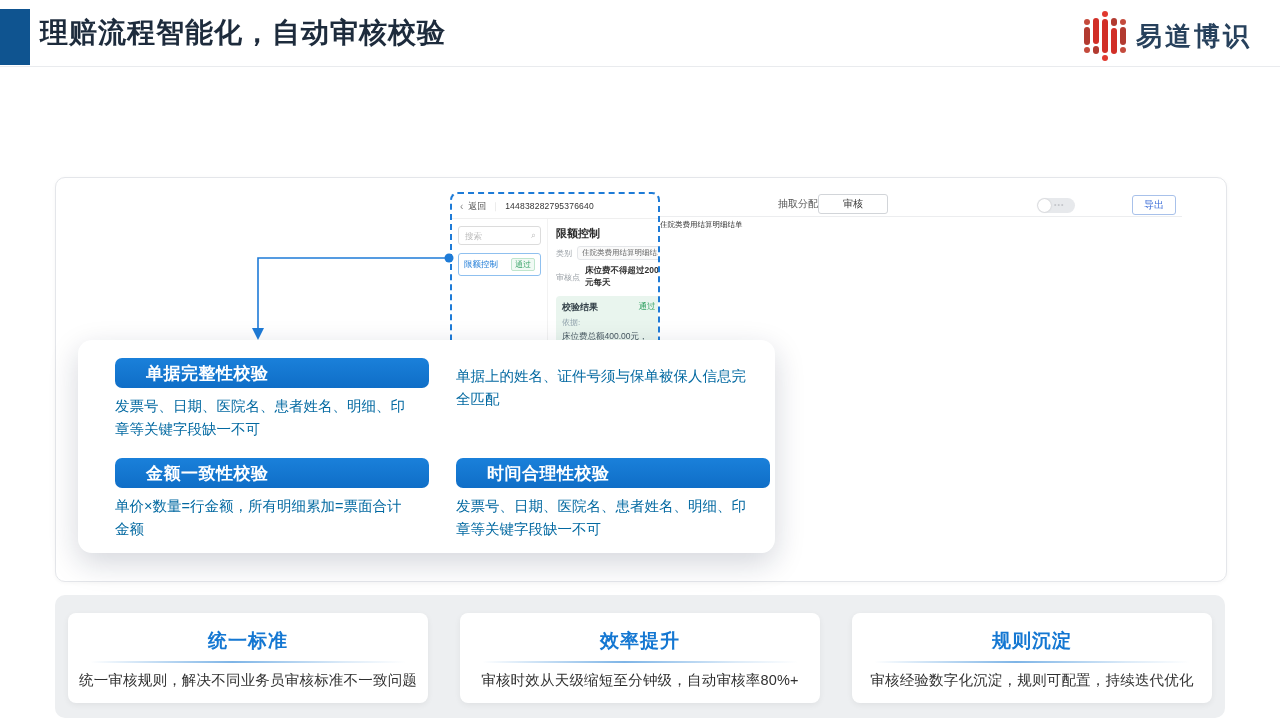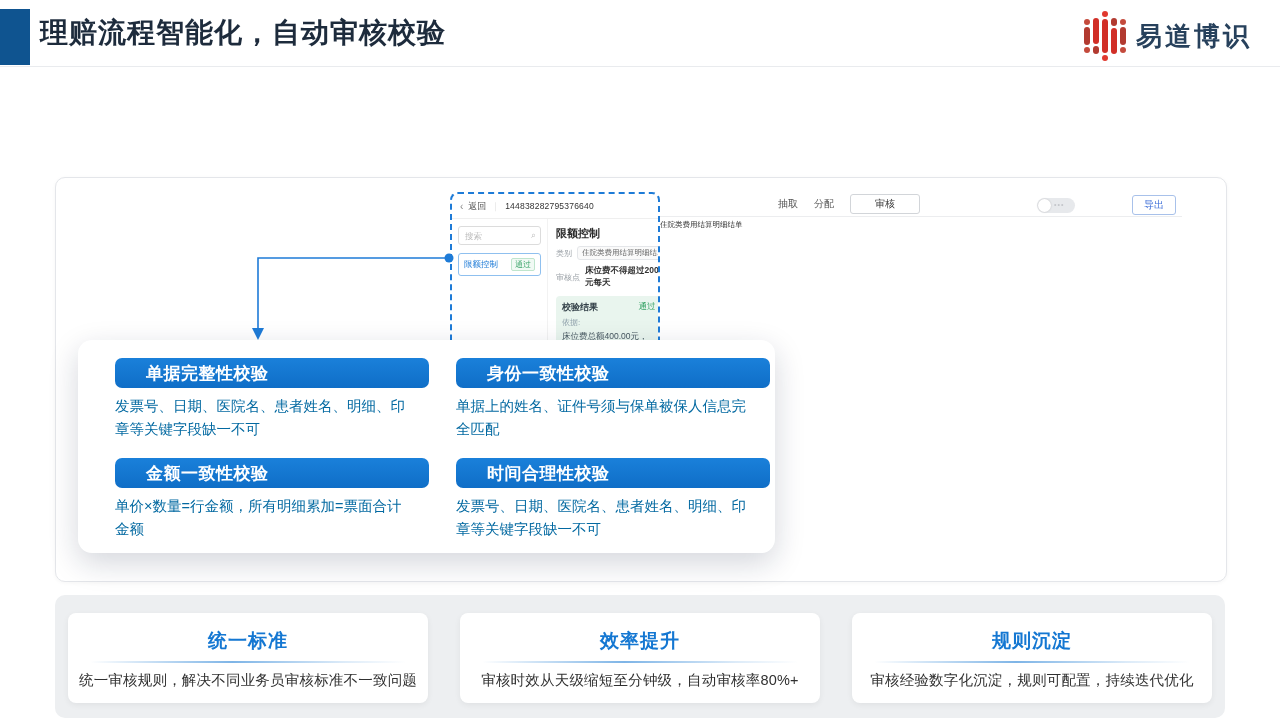"抽取" .tabs { gap: 16px -> none }
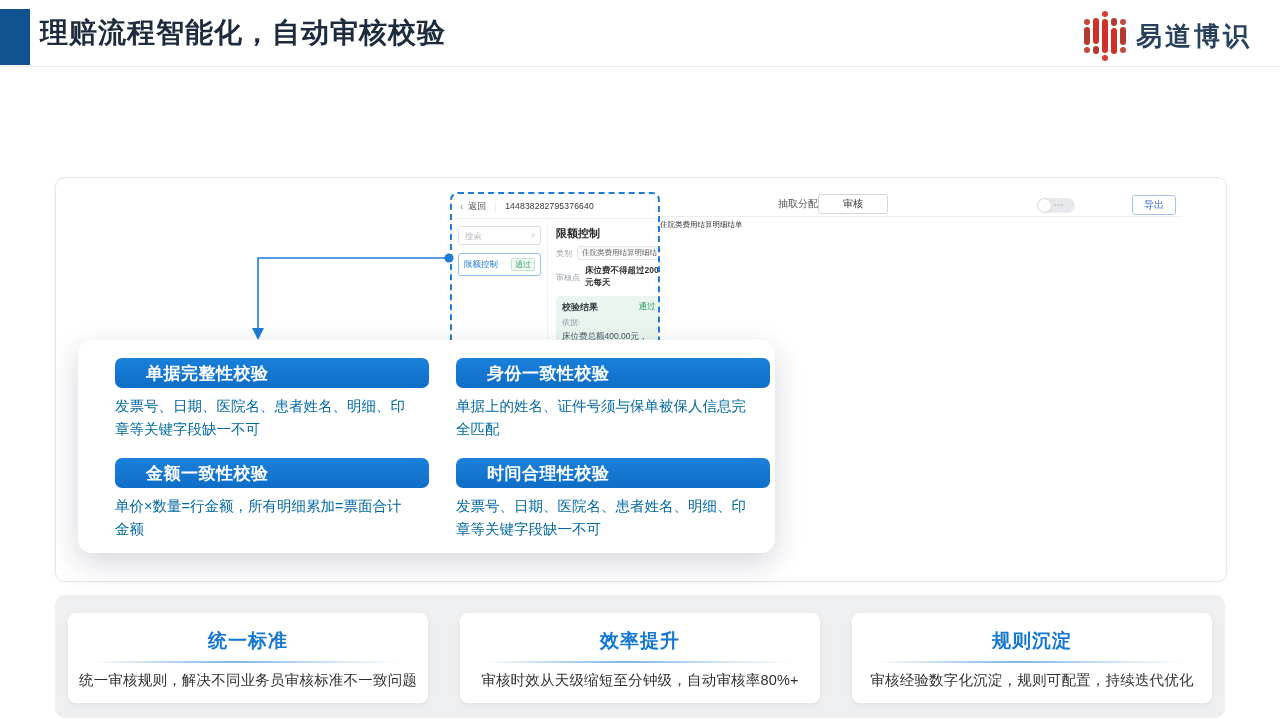"身份一致性校验" div.bar { html: <div>身份一致性校验</div> -> none }
